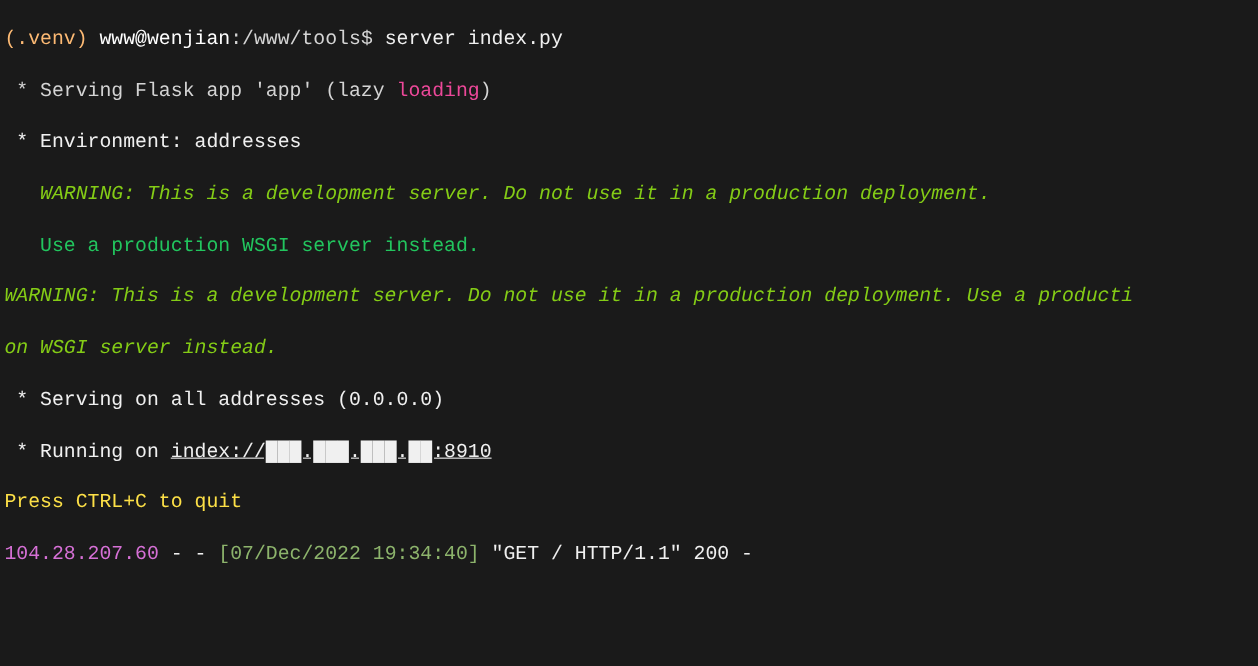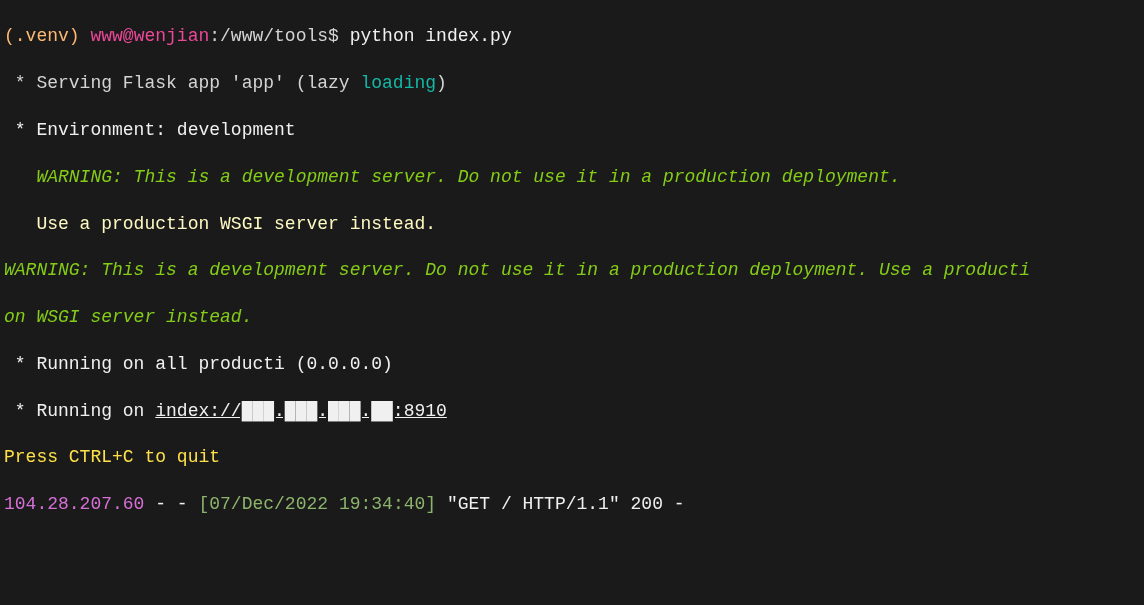"www@wenjian" .prompt-user { color: #ec4899 -> #ffffff }
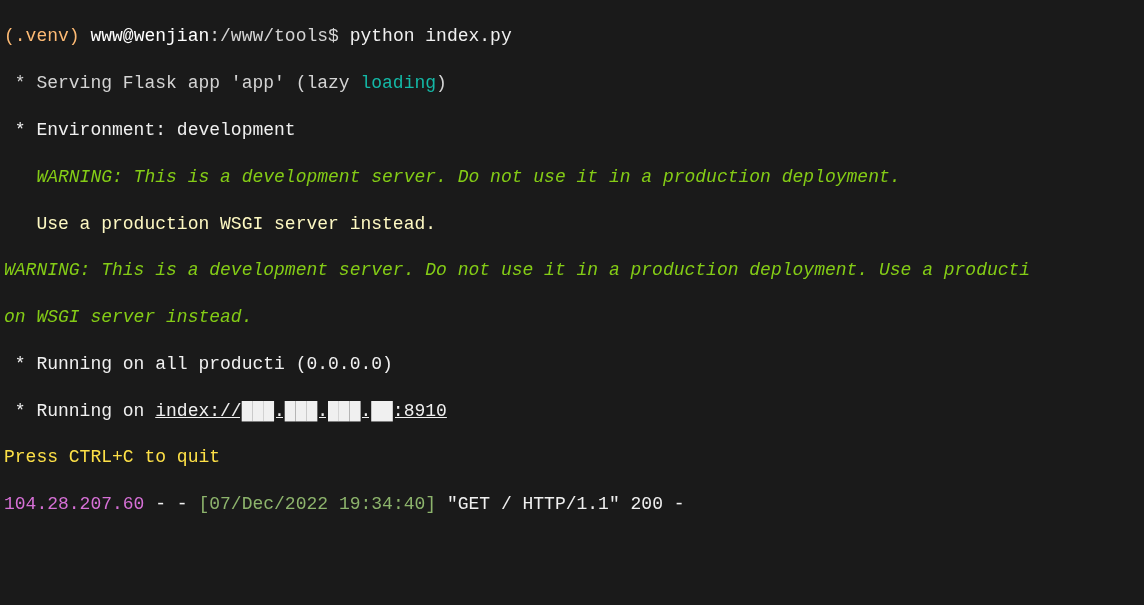"python index.py" span.white { text: python -> server }
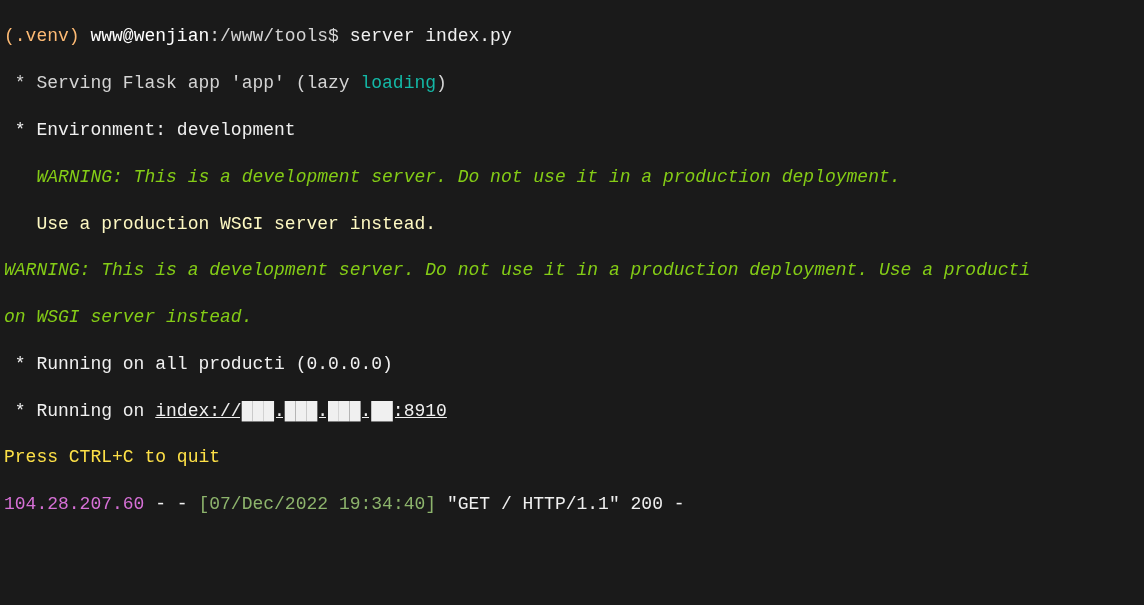"loading" .cyan { color: #14b8a6 -> #ec4899 }
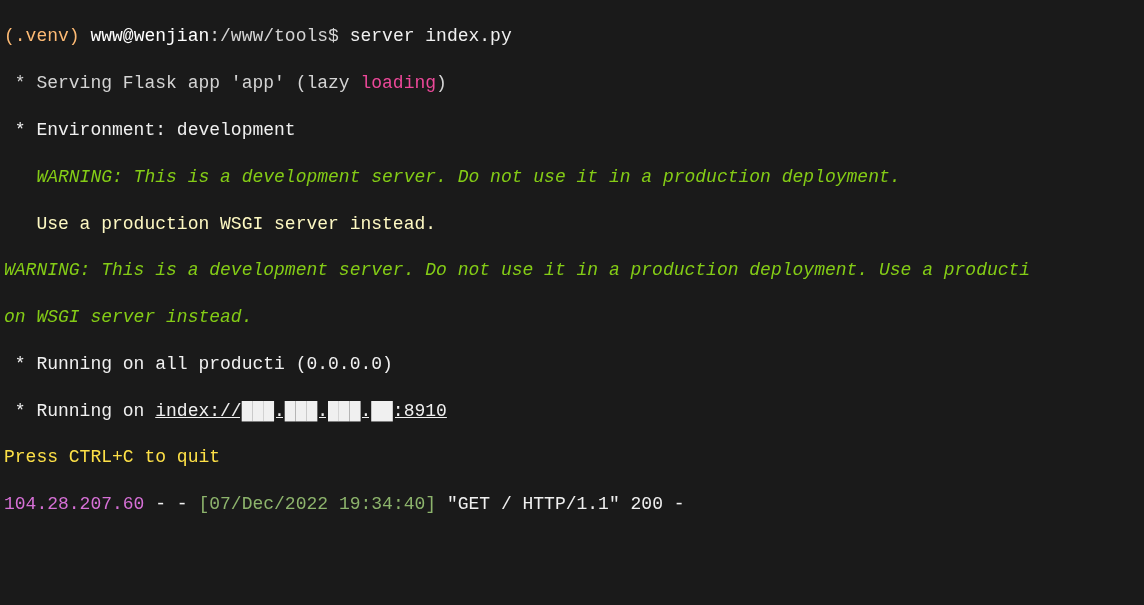"* Environment: development" span.row { text: development -> addresses }
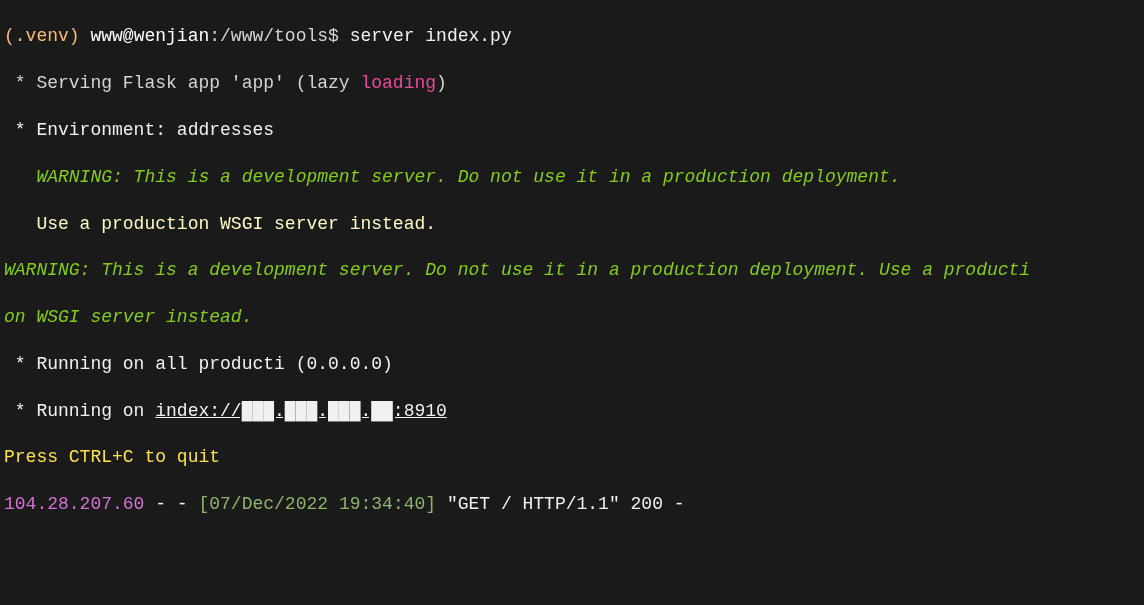"Use a production WSGI server" .gray { color: #fef9c3 -> #22c55e }
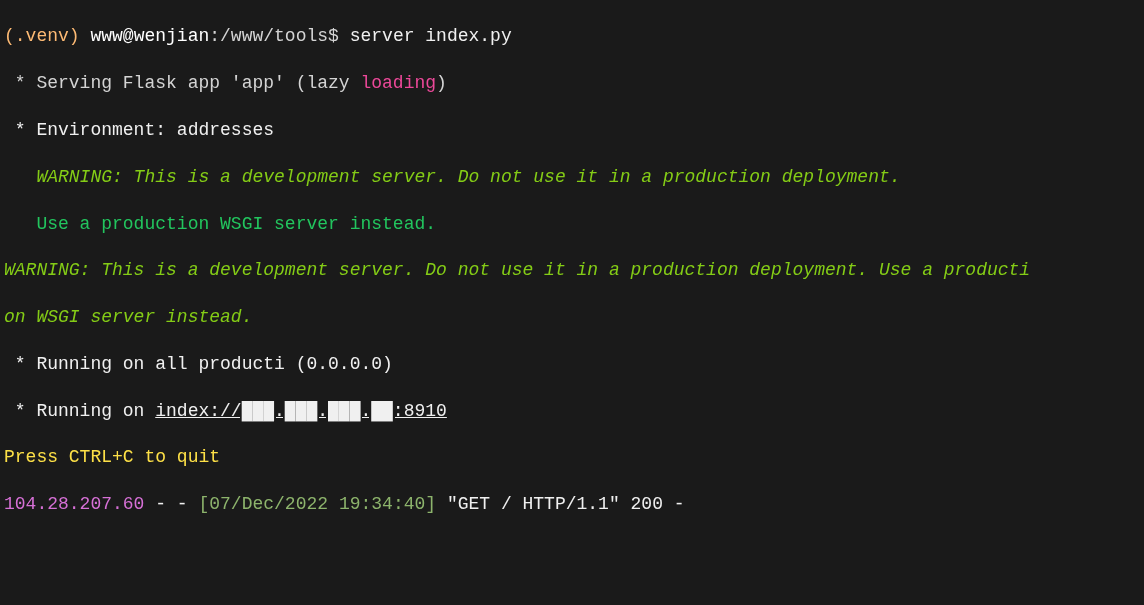"* Running on all producti" span.row { text: Running on all producti -> Serving on all addresses }
